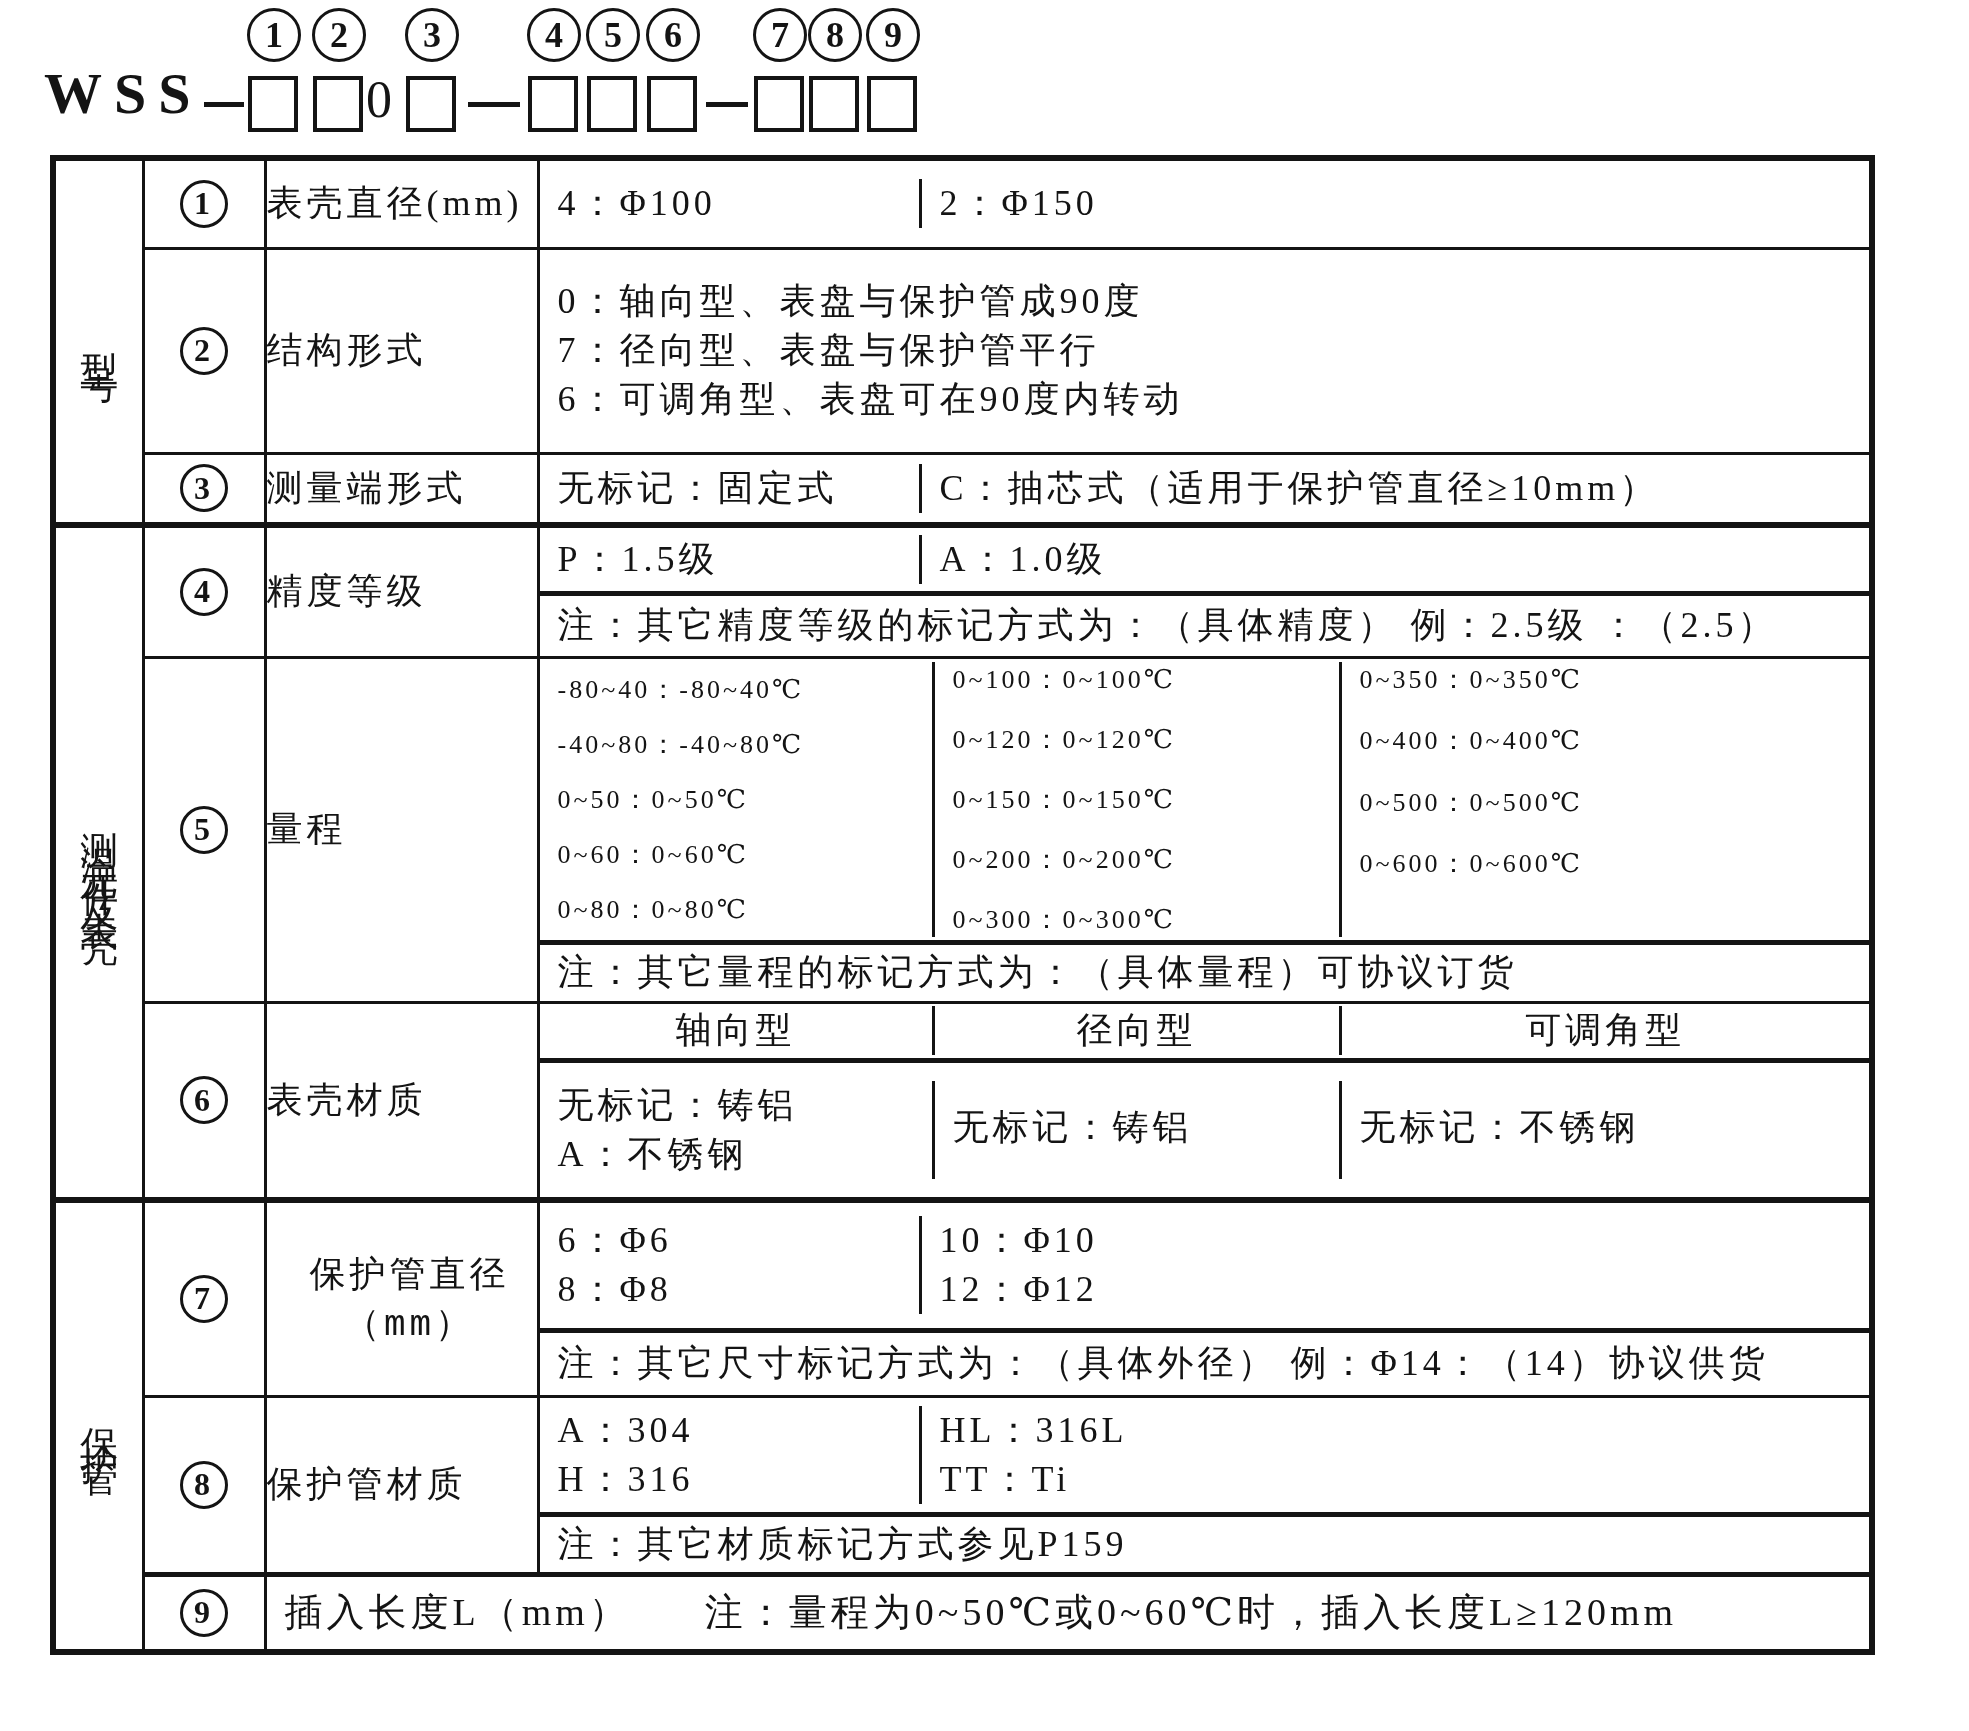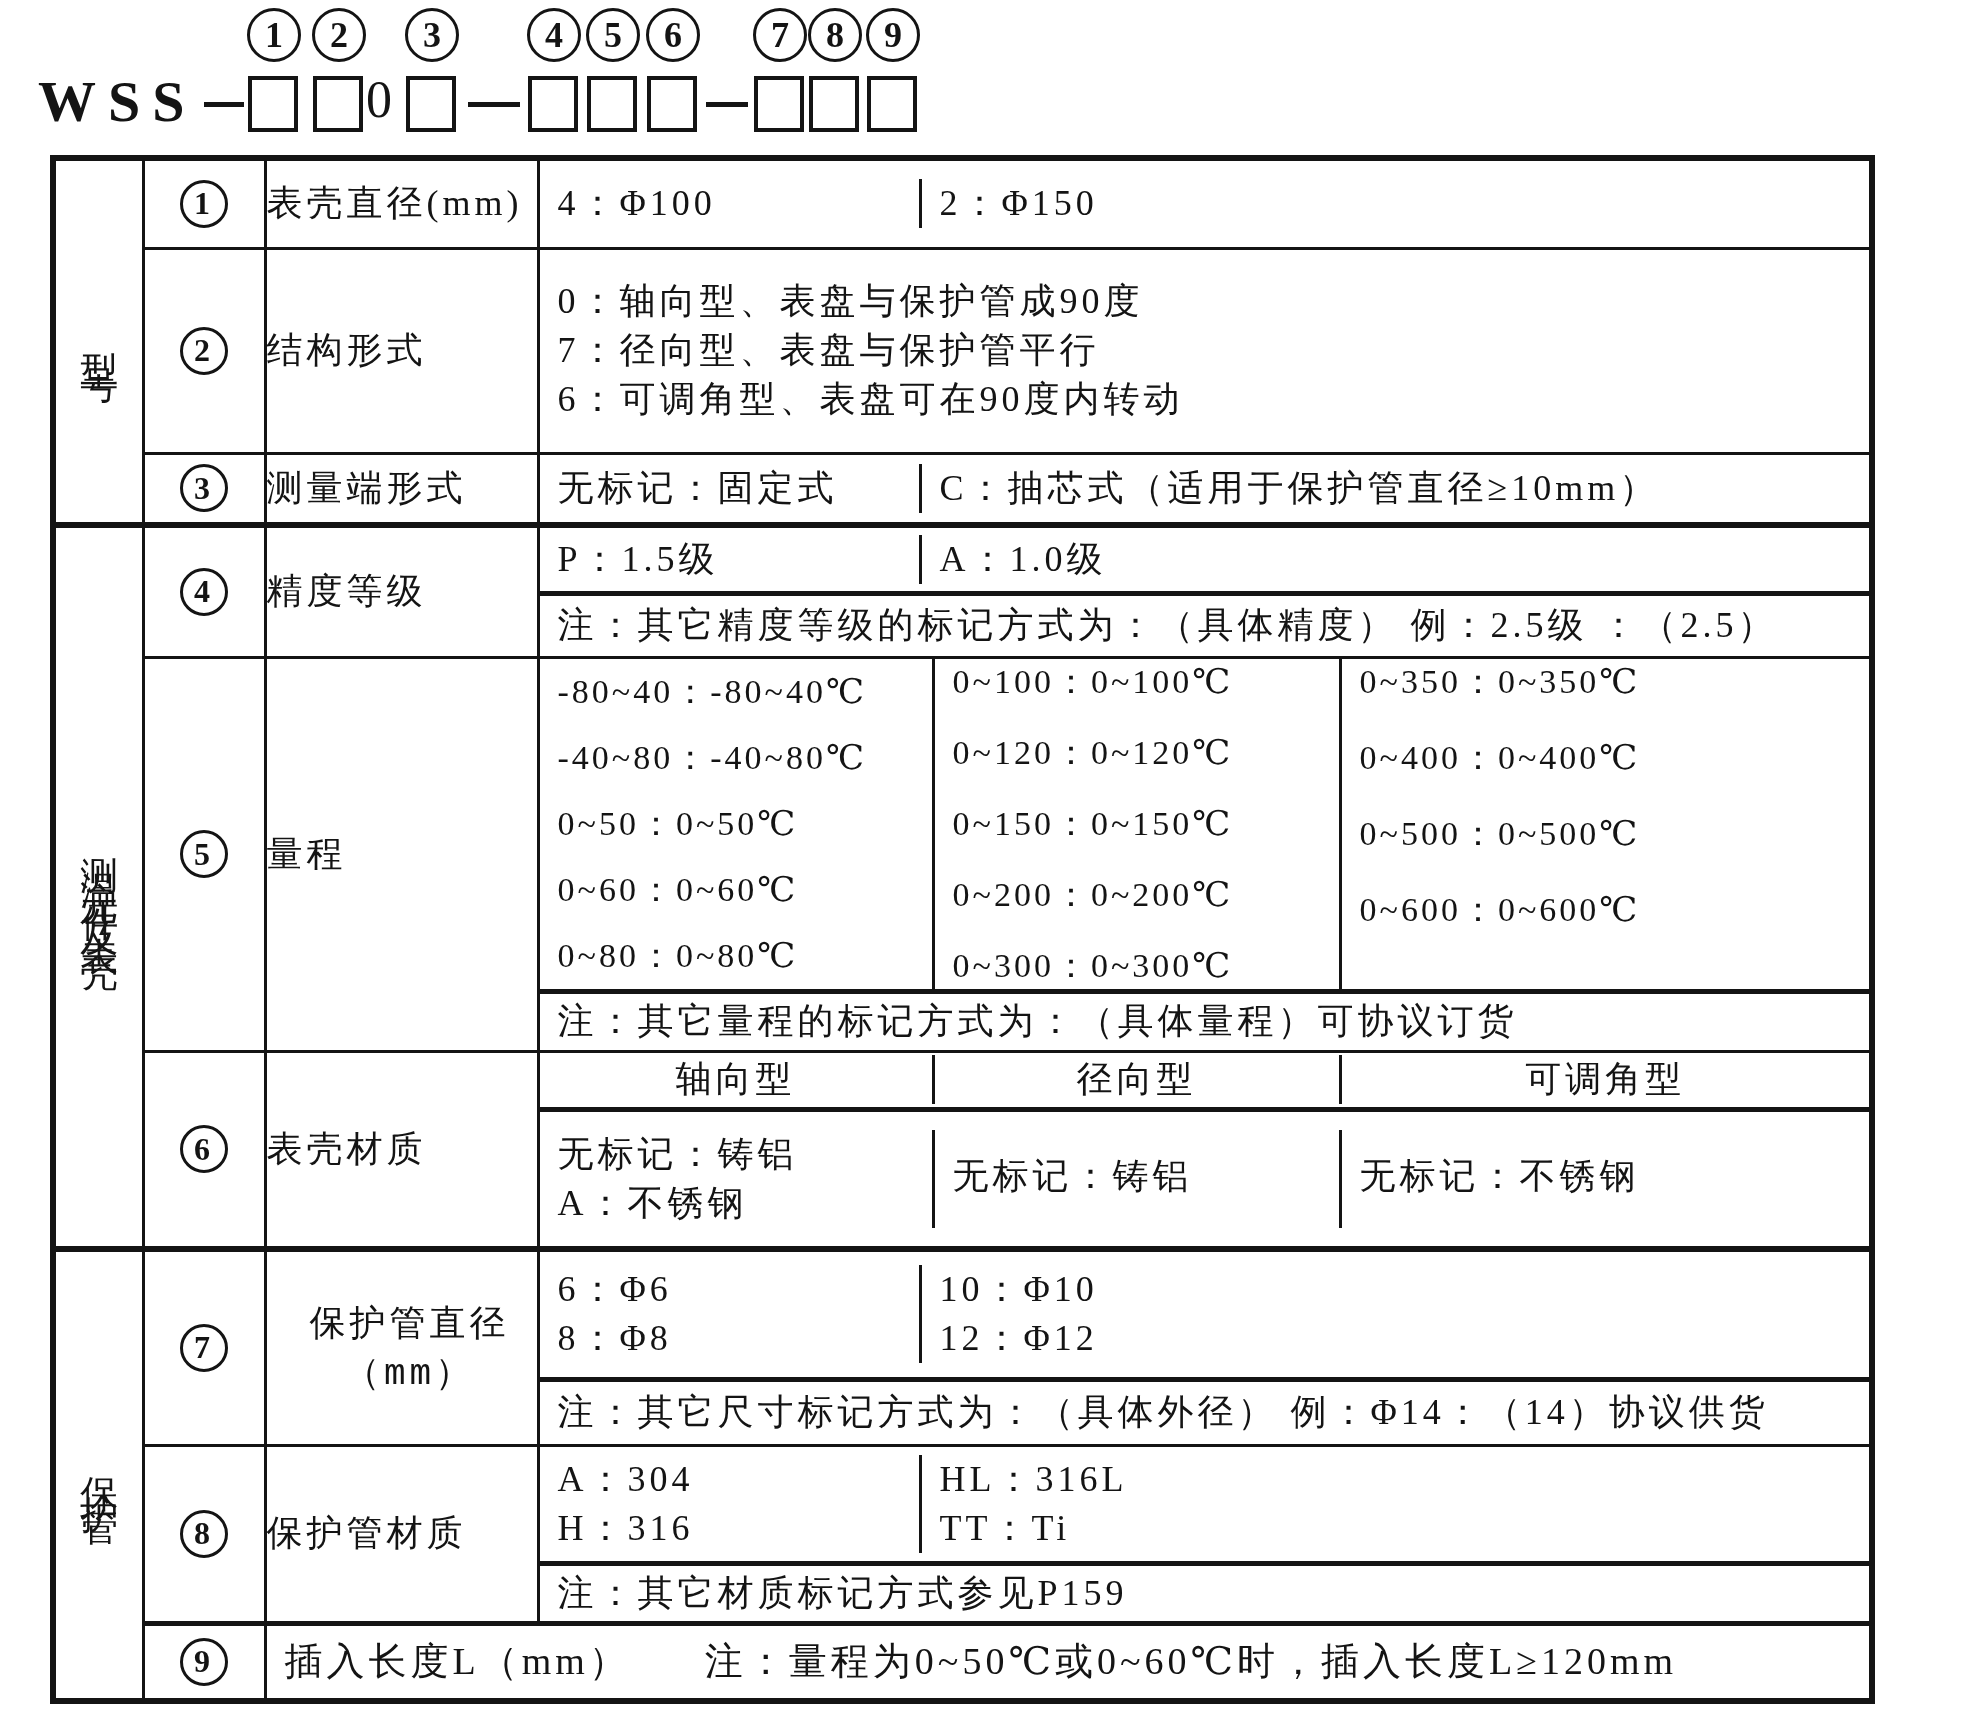"WSS" .wss { left: 38px -> 44px; margin-top: 8px -> none }
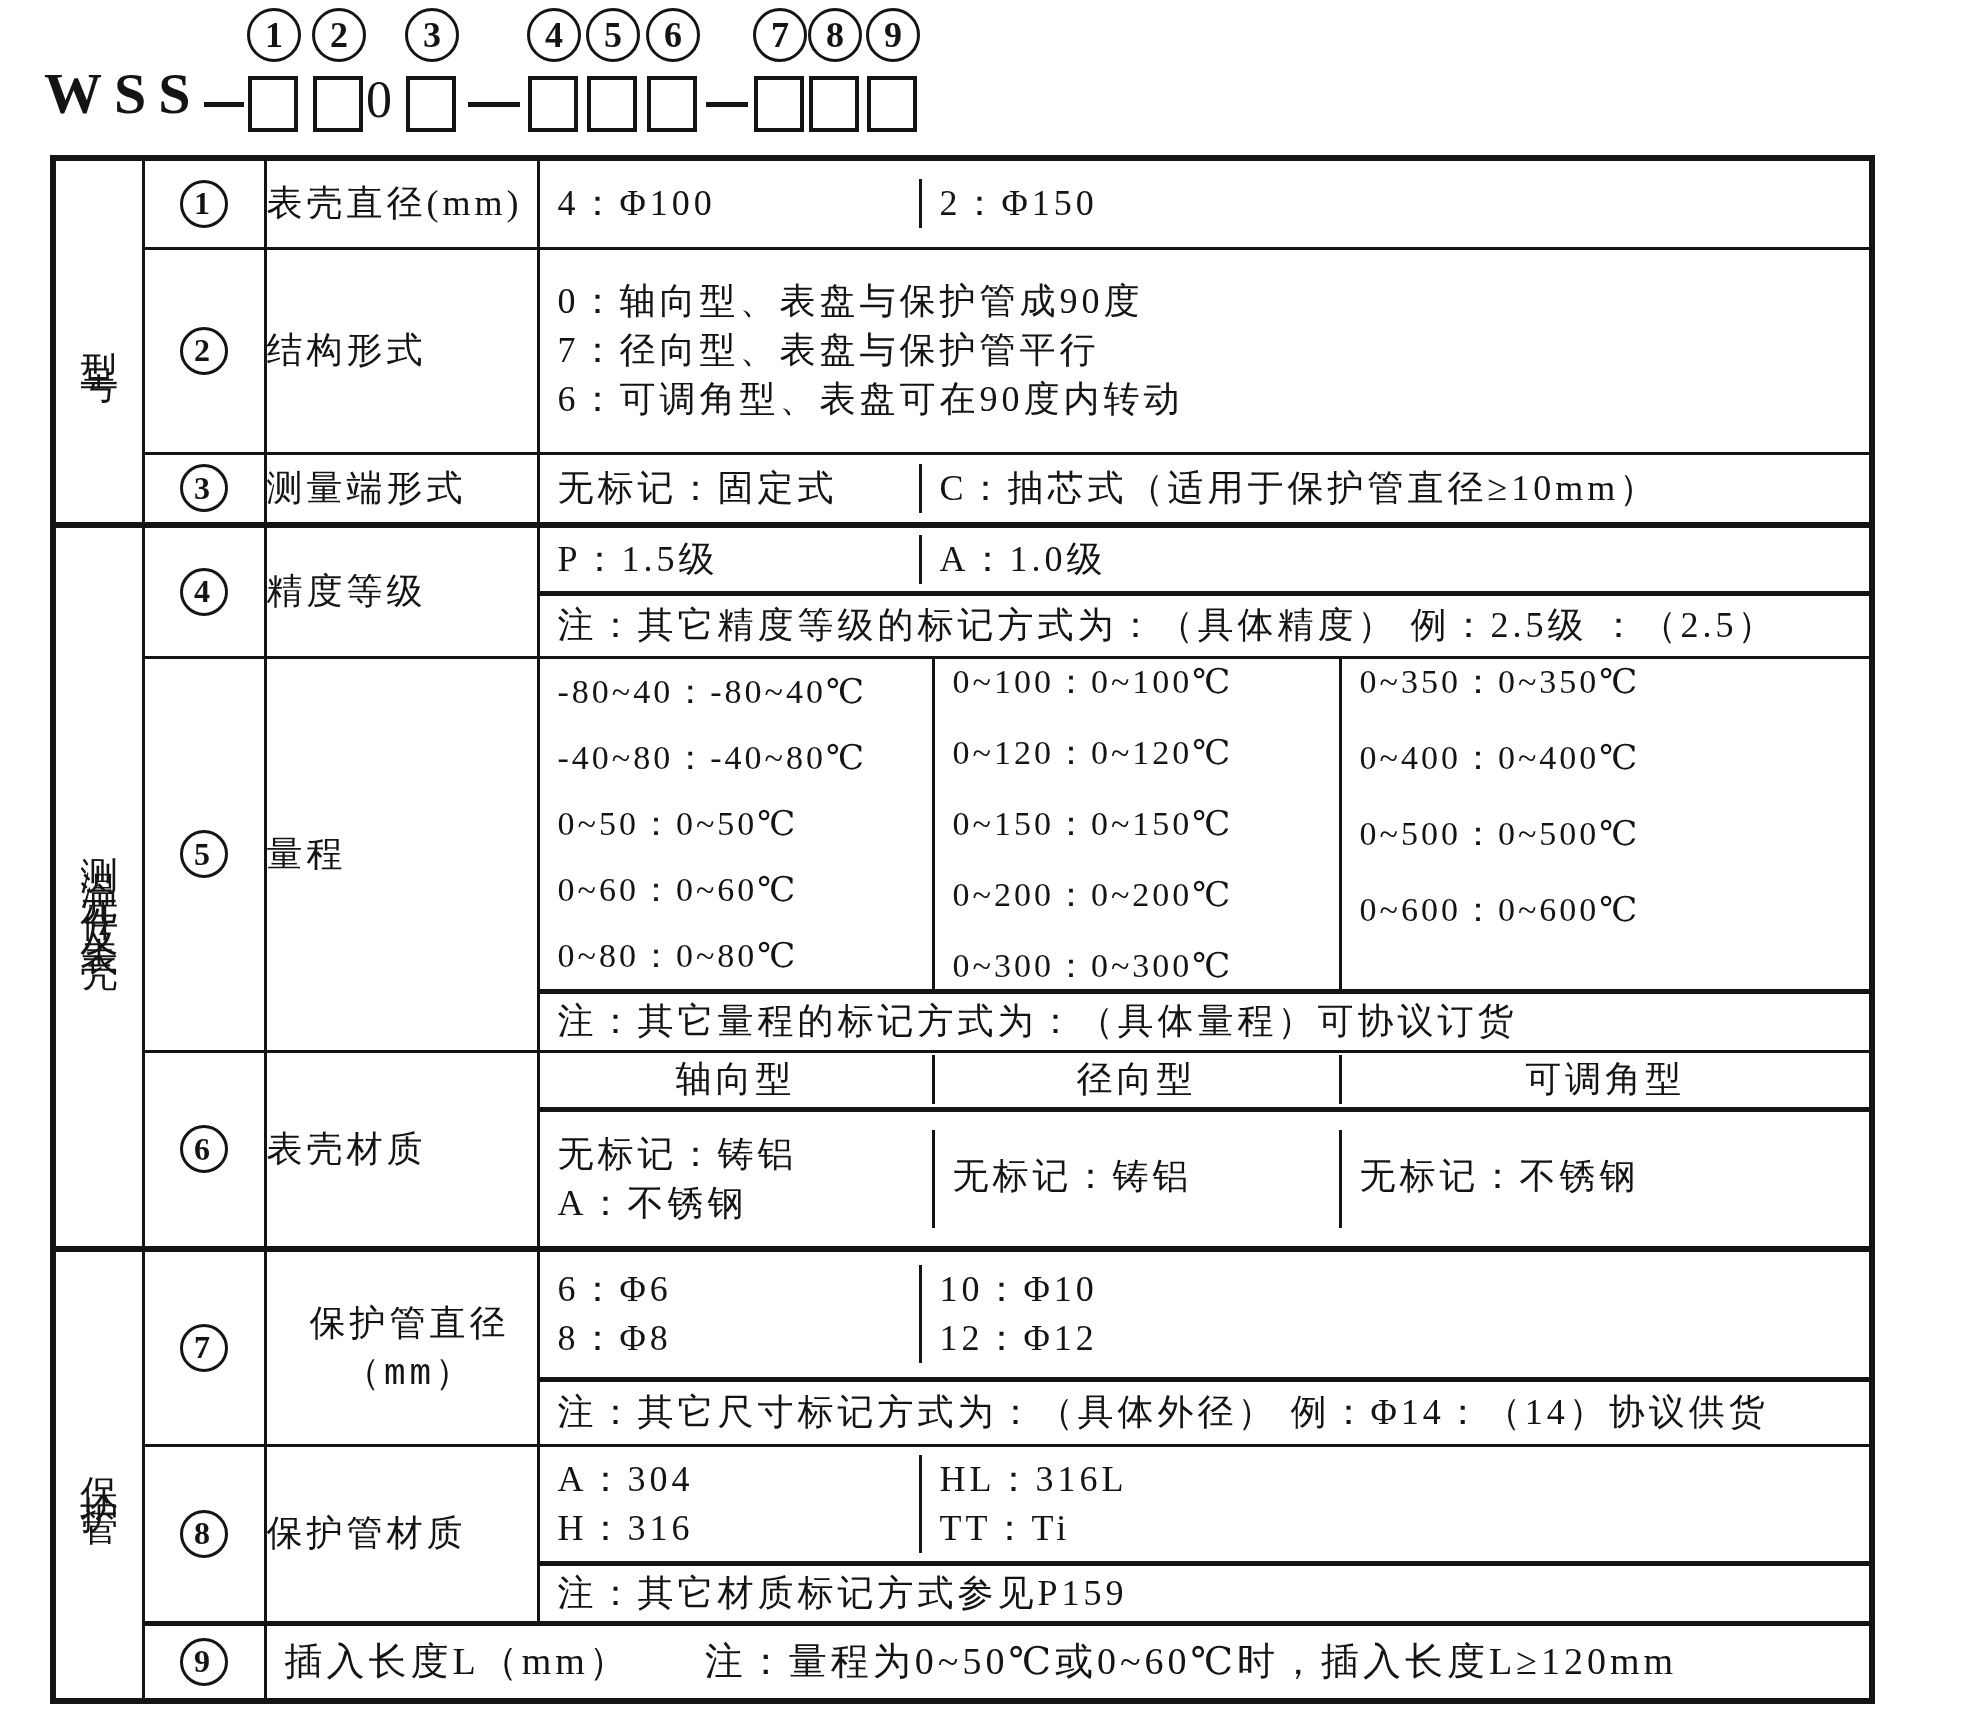"-80~40：-80~40℃" .ranges { font-size: 34px -> 26px }
